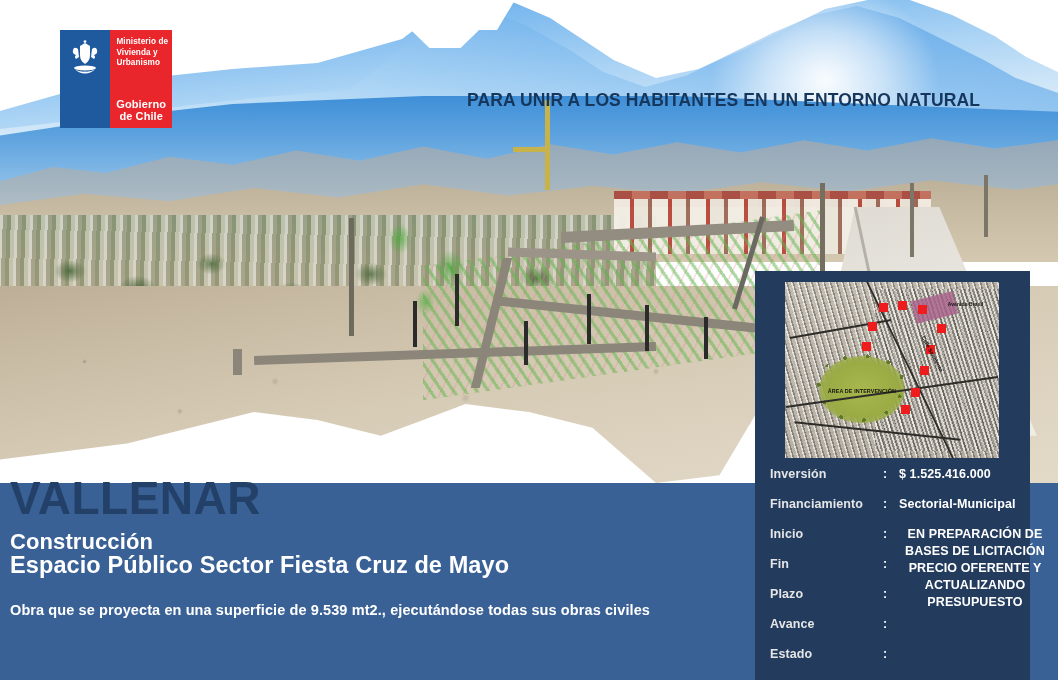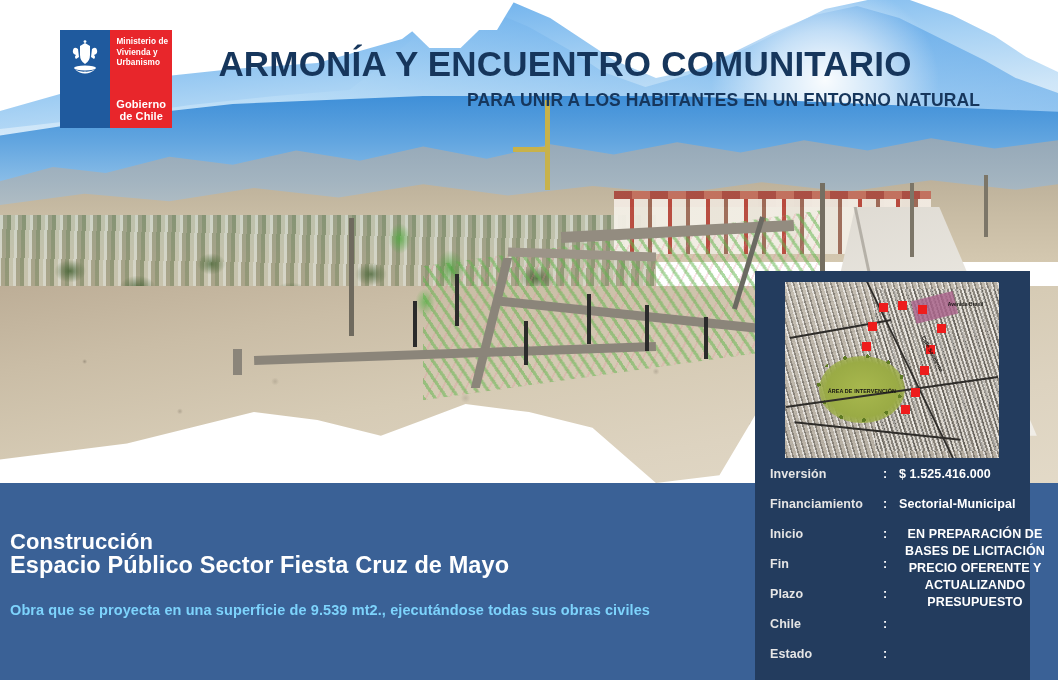"ARMONÍA Y ENCUENTRO COMUNITARIO" div.poster-title { html: <div>ARMONÍA Y ENCUENTRO COMUNITARIO</div> -> none }
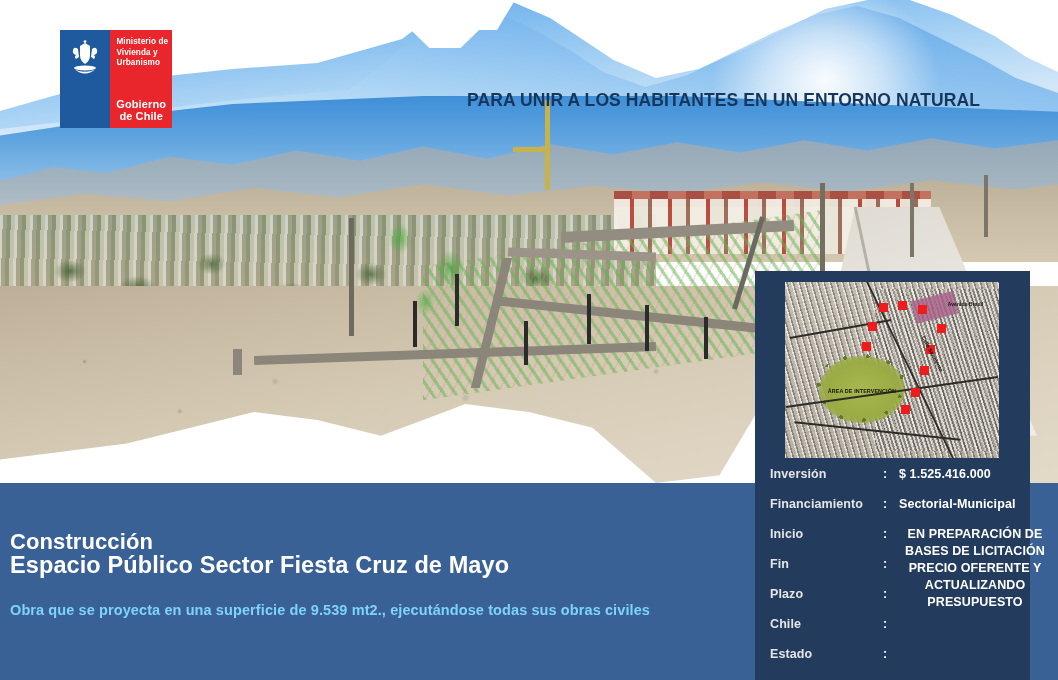"VALLENAR" div.city-name { html: none -> <div>VALLENAR</div> }
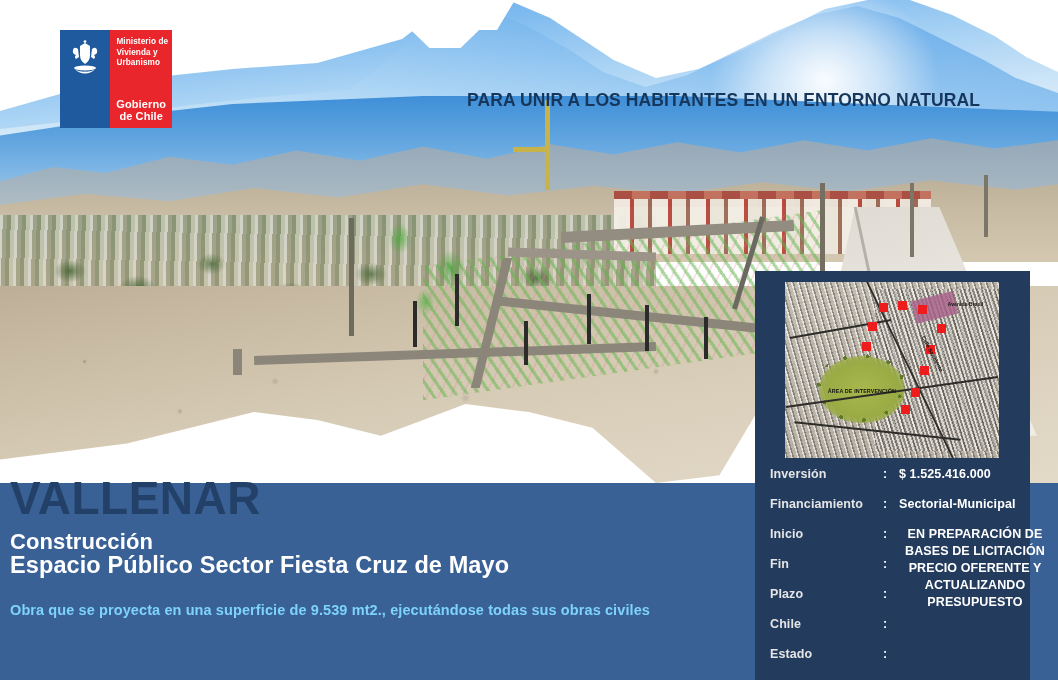"Obra que se proyecta en" .proj-desc { color: #7dd3fc -> #ffffff }
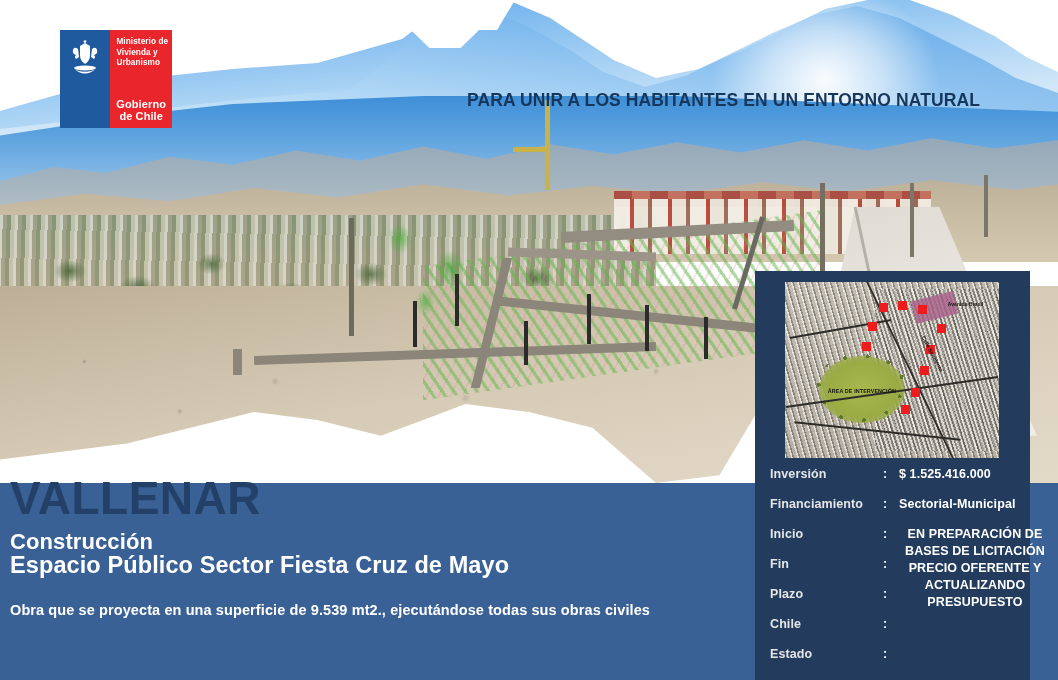"Chile" div.info-label { text: Chile -> Avance }
